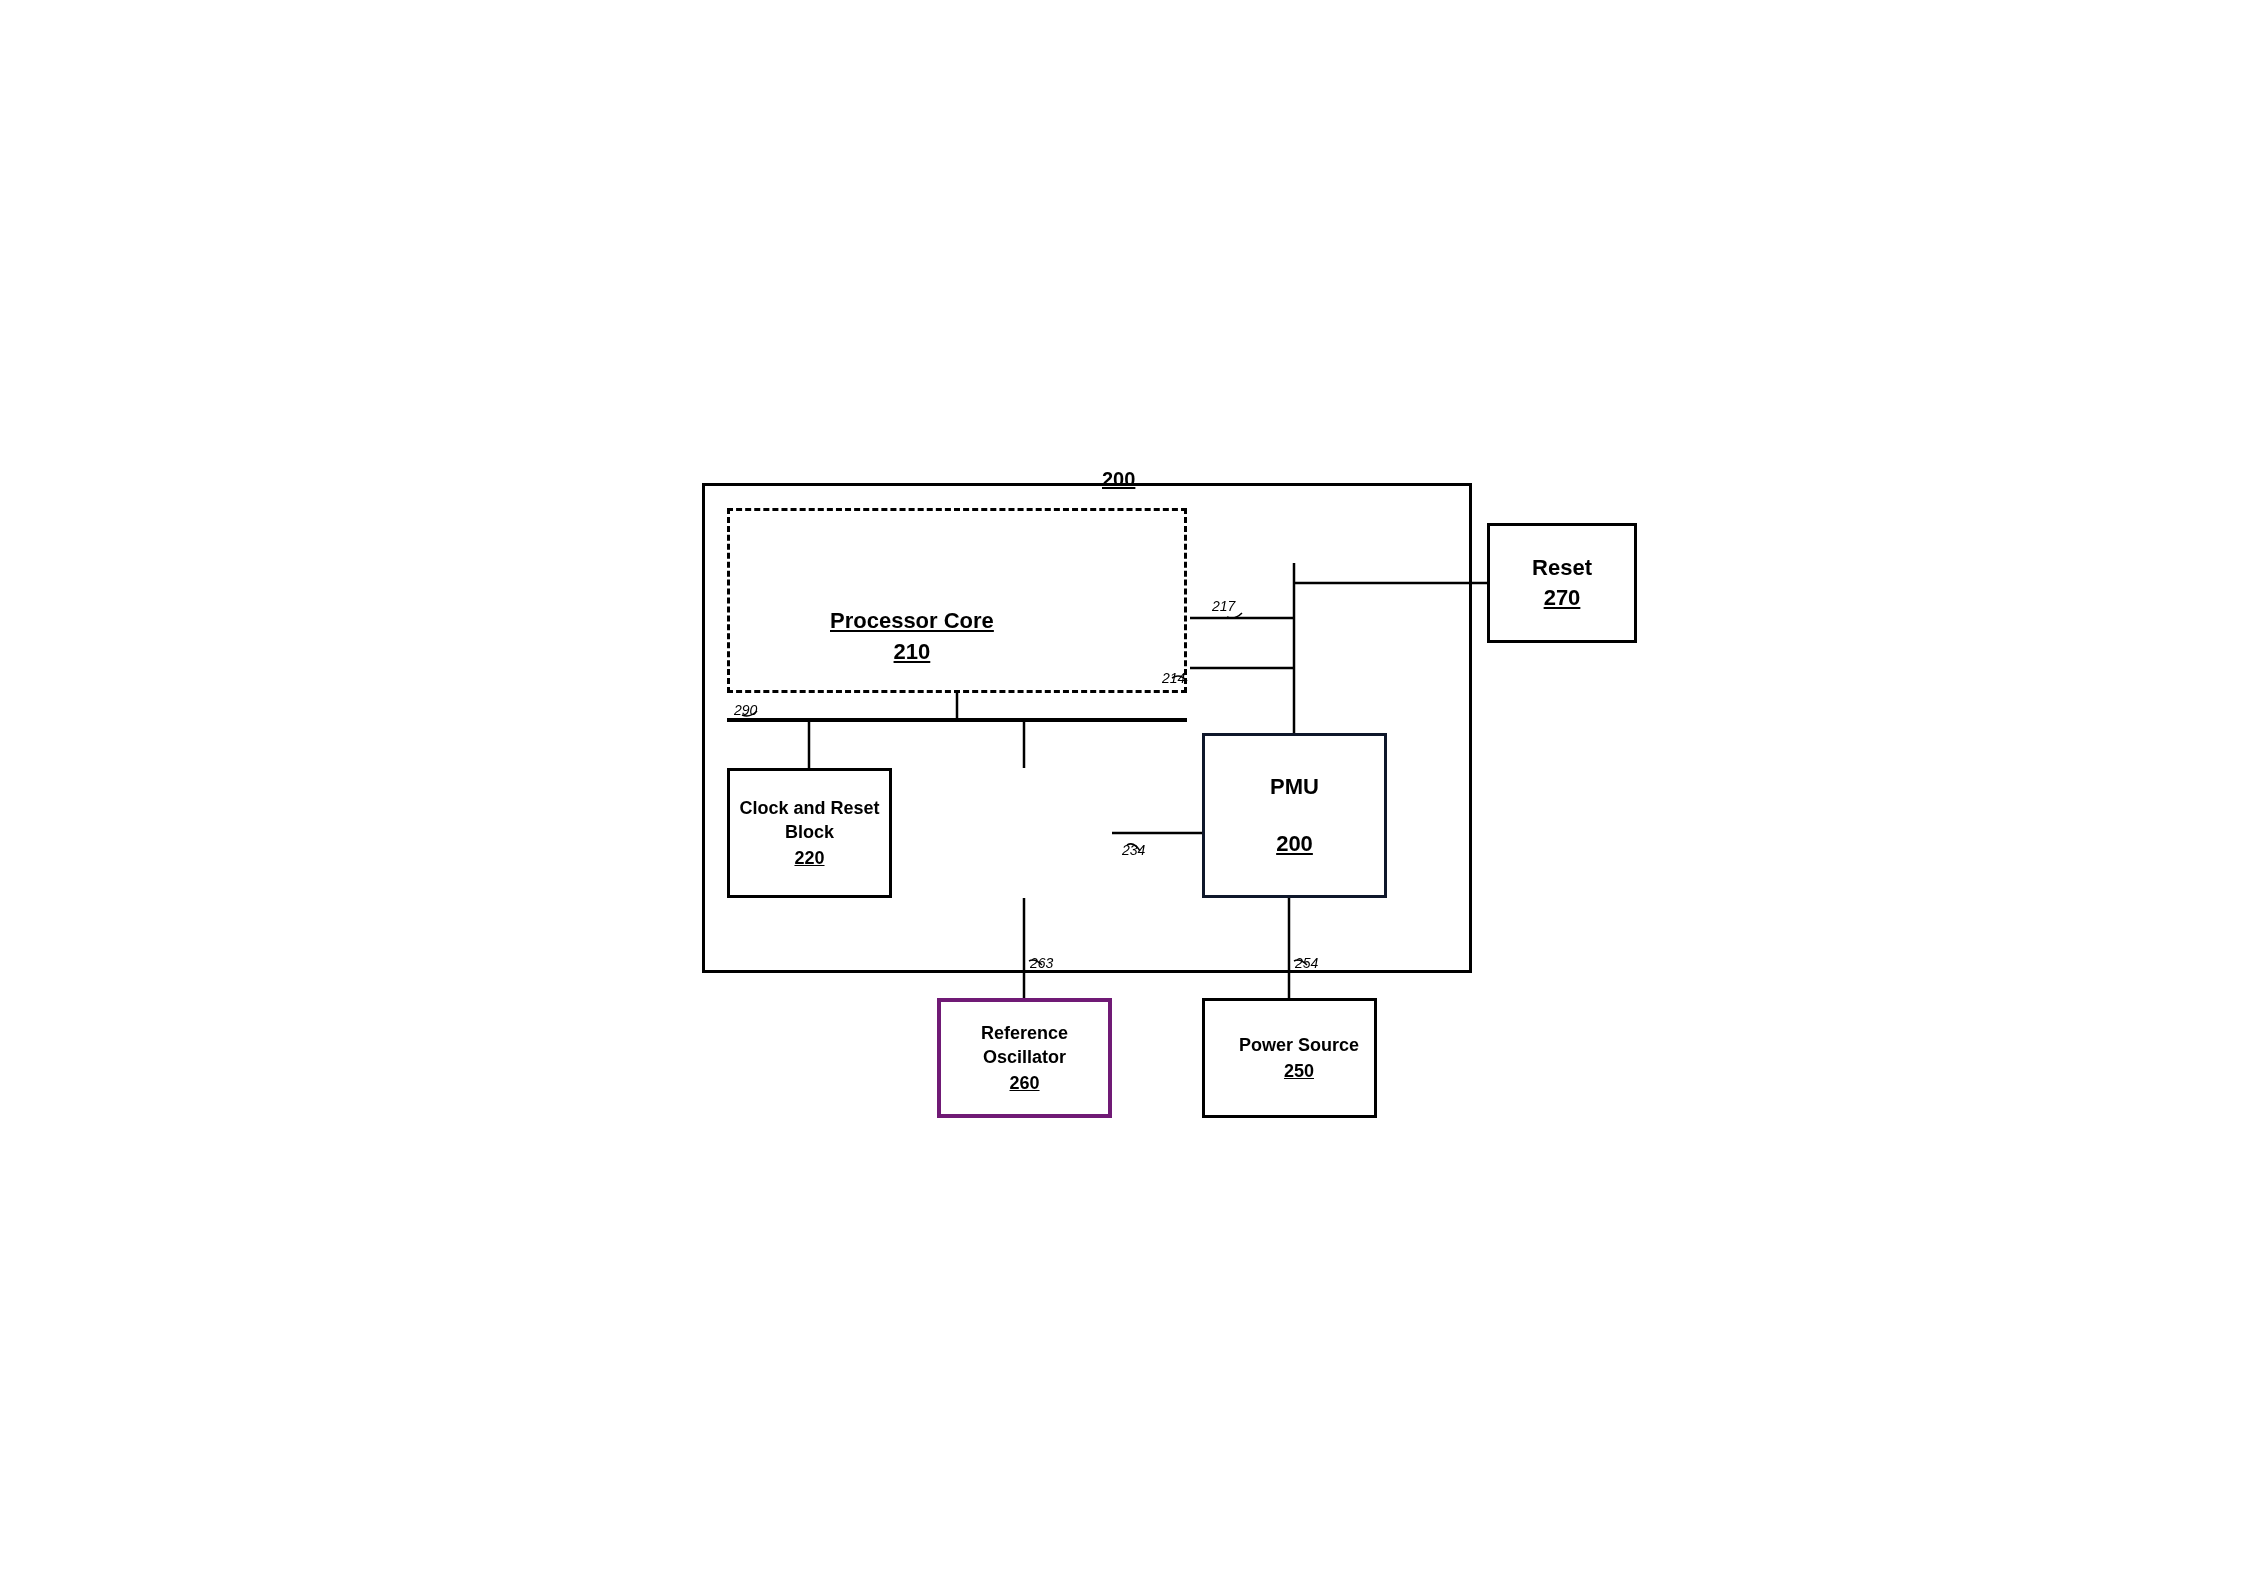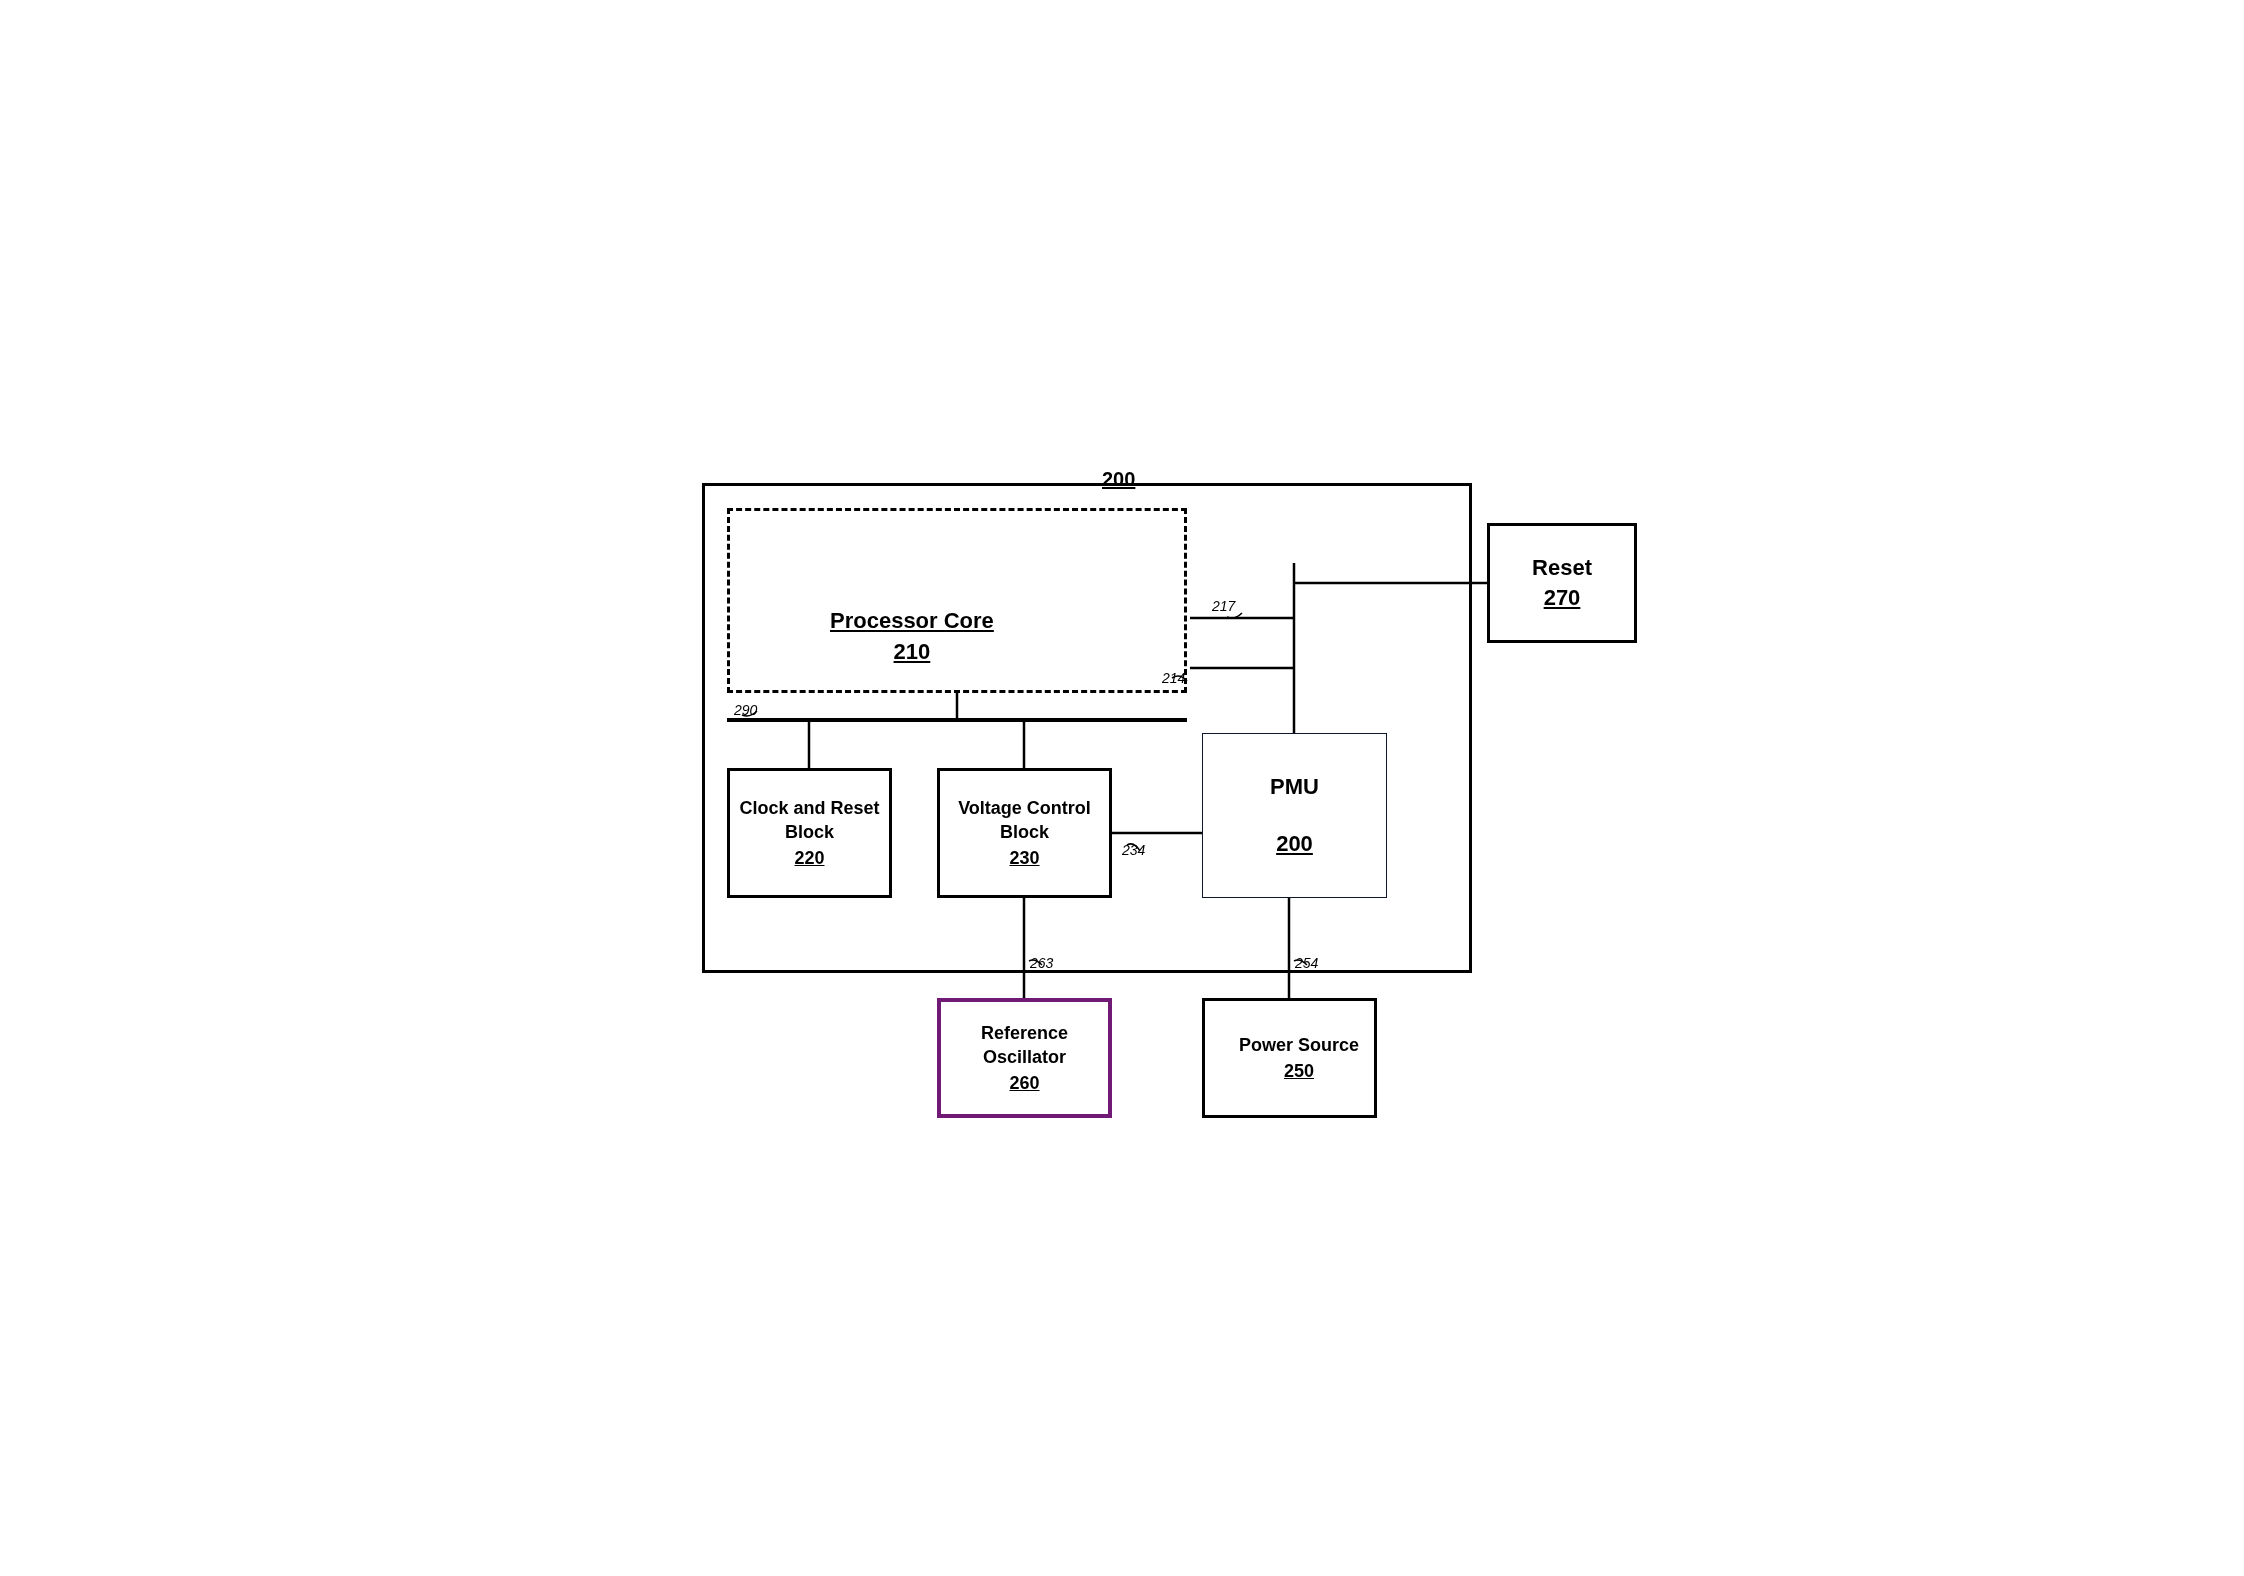"PMU" .block-240 { border: 1px solid #0f172a -> 3px solid #0f172a }
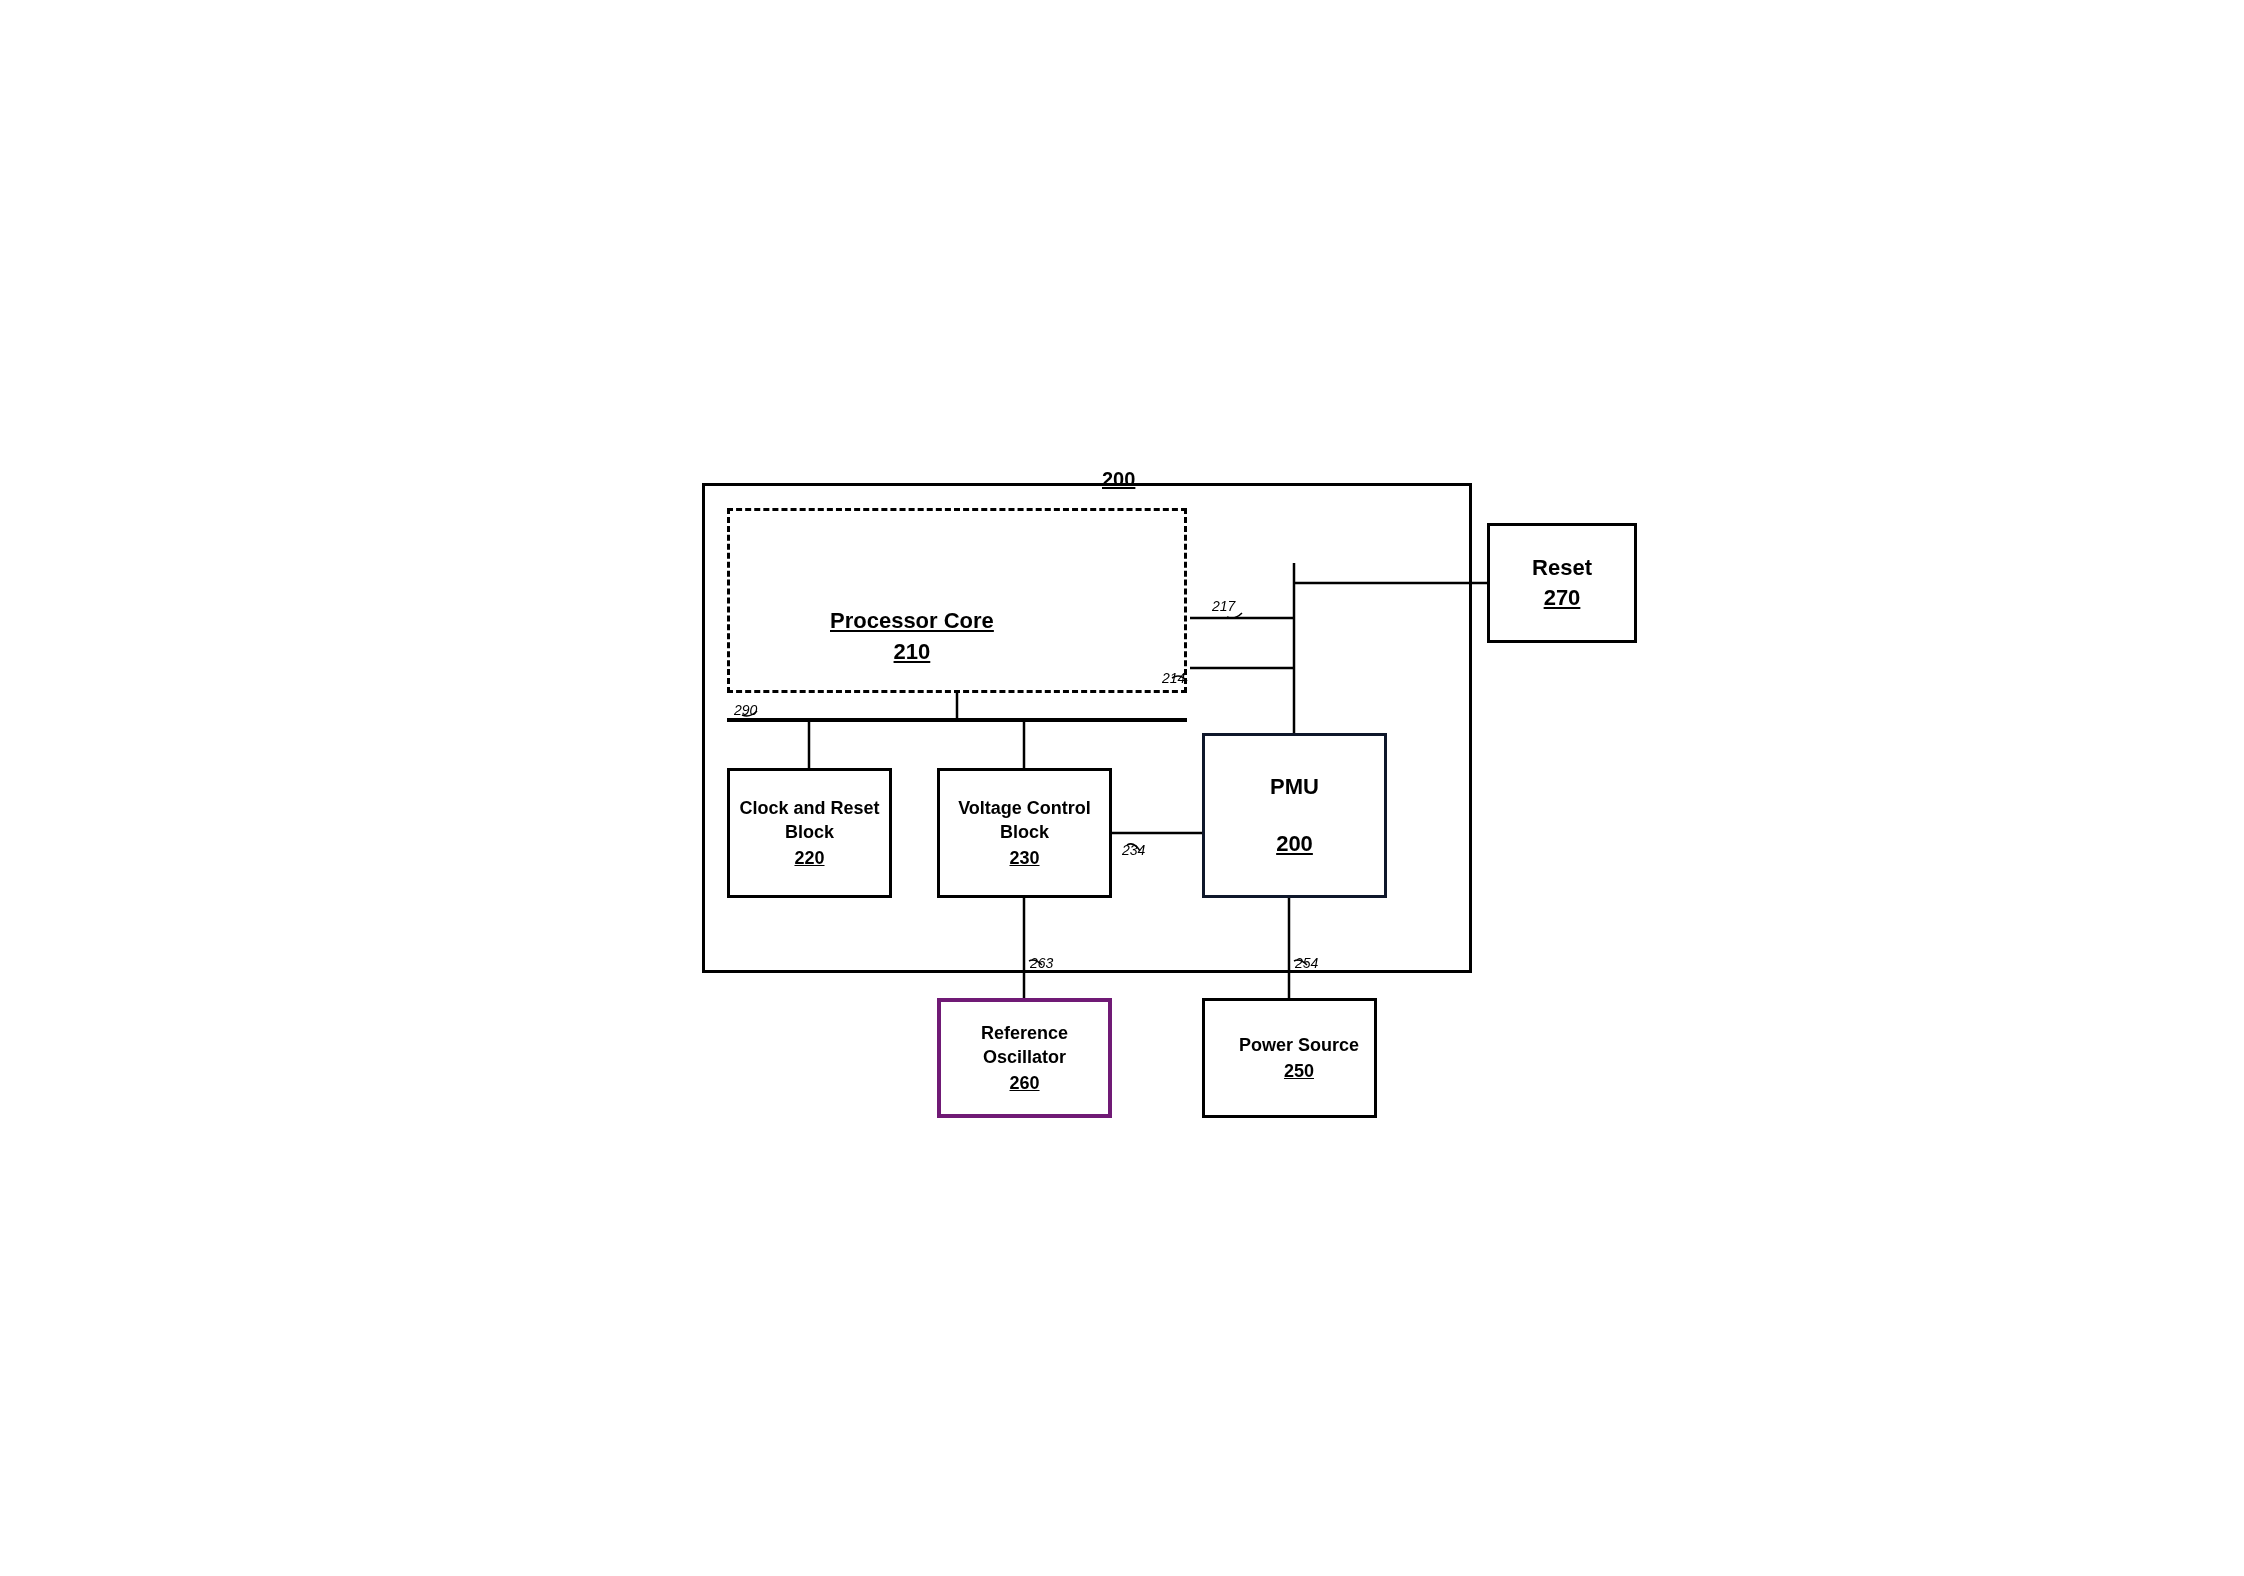"Voltage Control Block" div.block-230 { html: <div> <div>Voltage Control Block</div> <div>230</div> </div> -> none }
